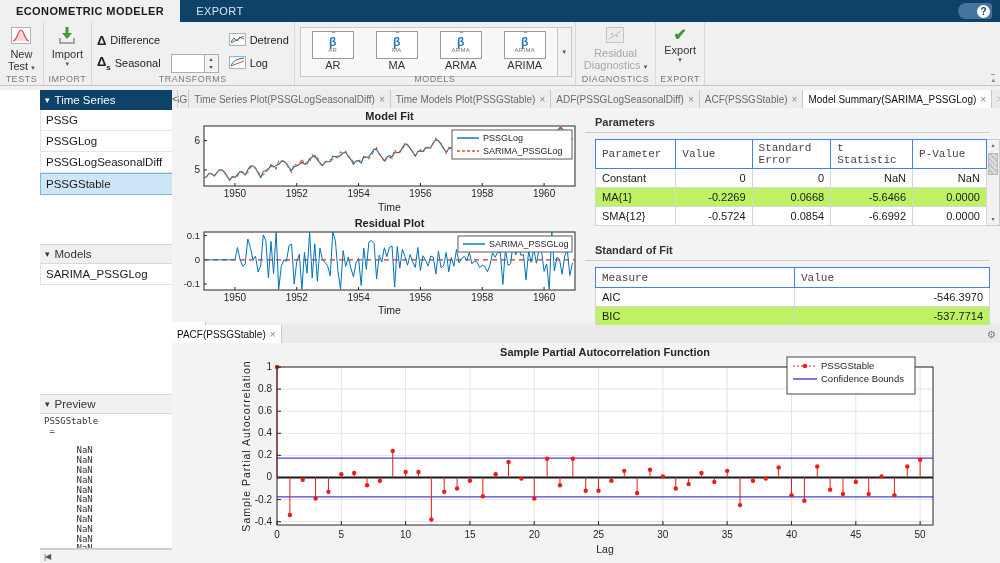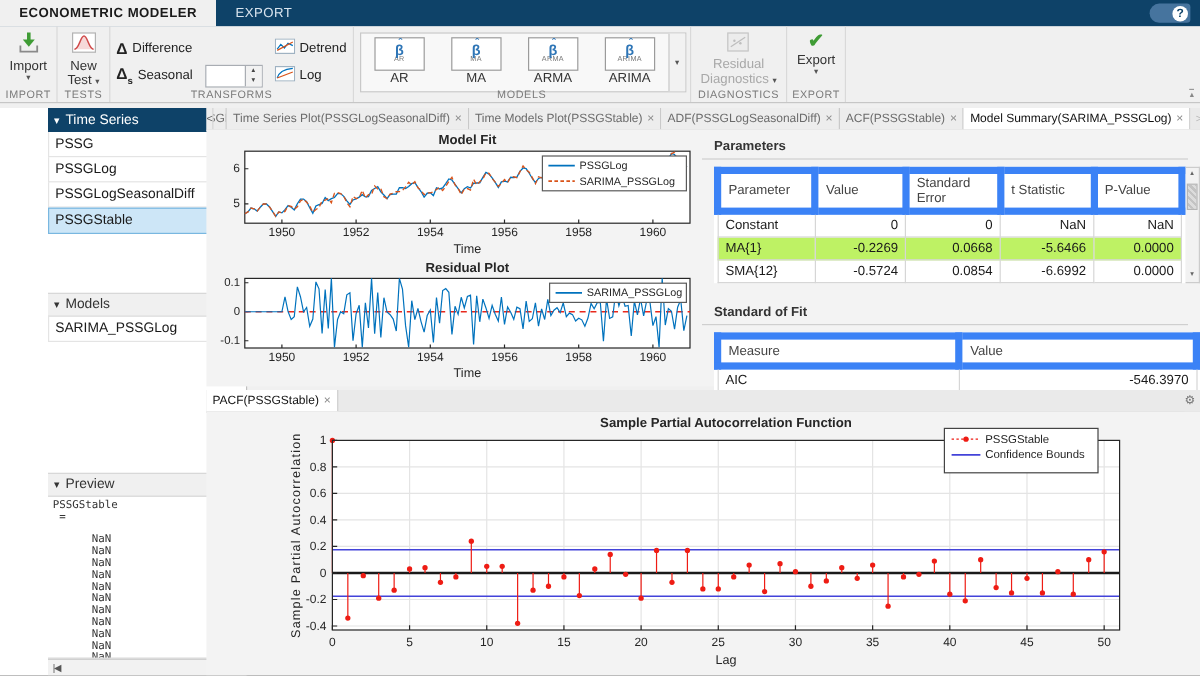"Import" div.rsec { order: before "New" -> after "New" }
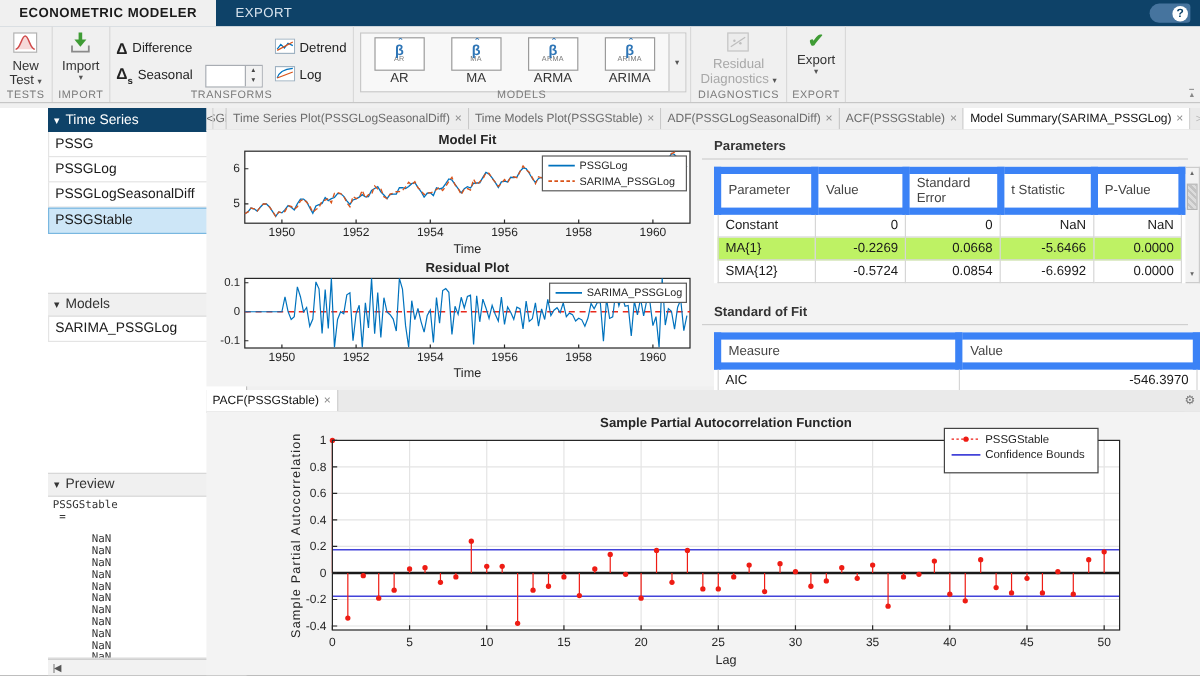"Parameter" table.mtab th { border: 6px solid #3b82f6 -> 1px solid #3b82f6; font-family: none -> Liberation Mono, monospace }
